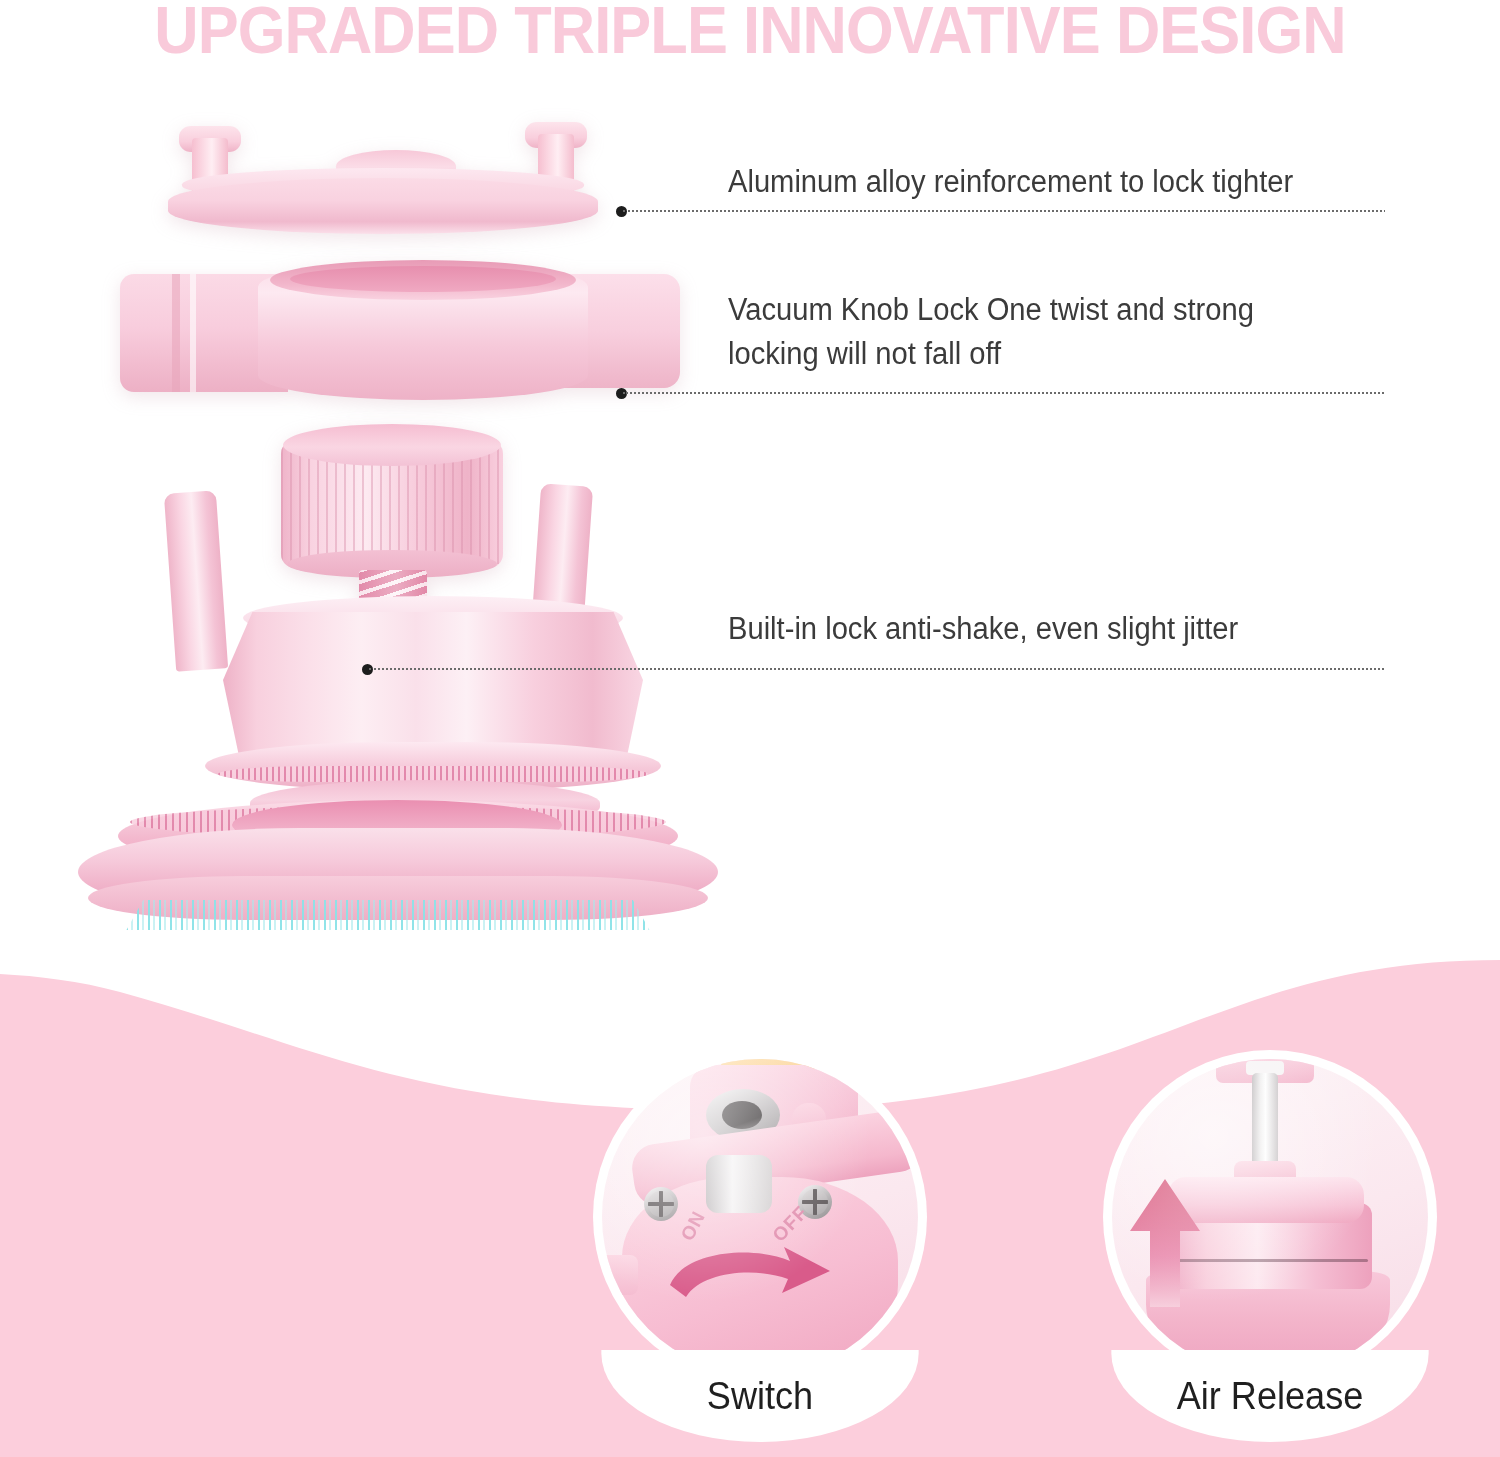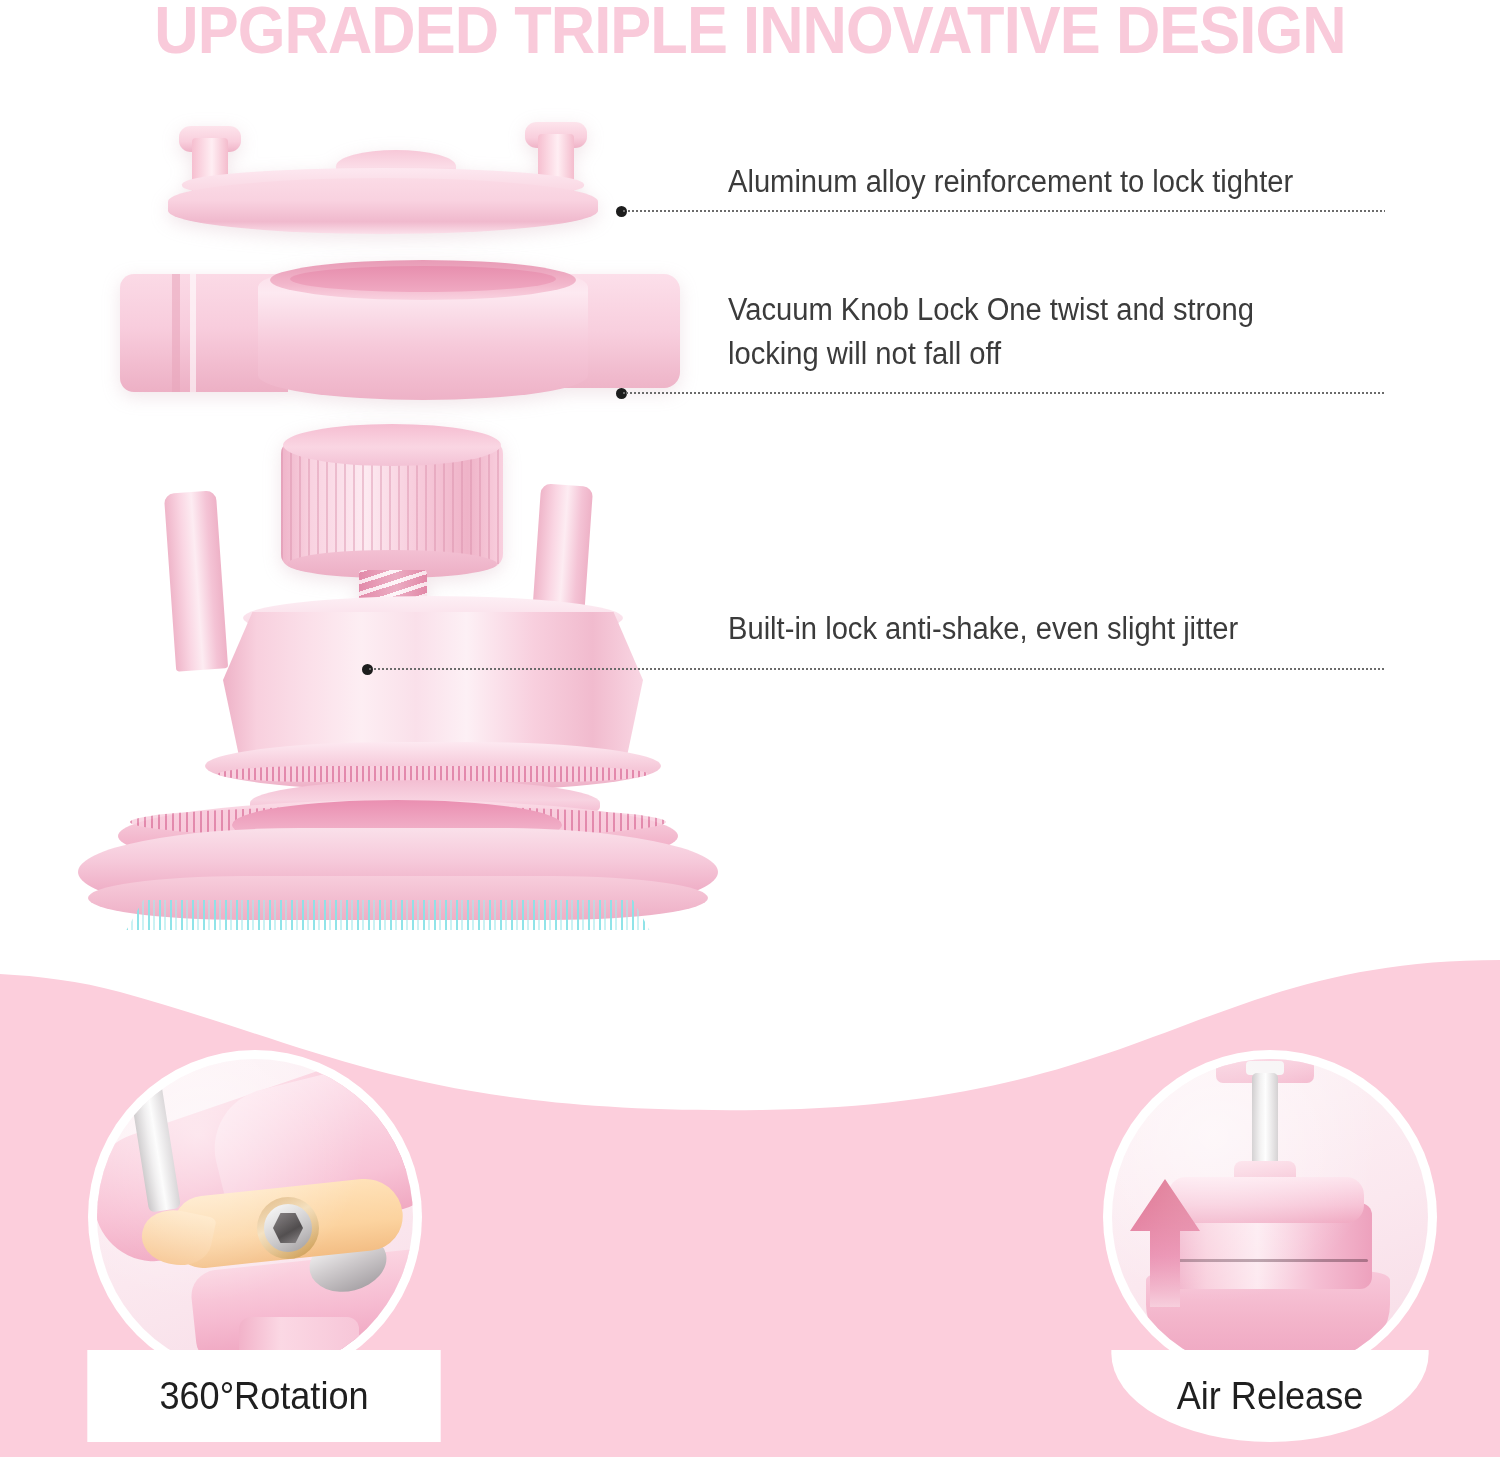"360°Rotation" div.feature-card { html: <div> <div> <div> <div></div> <div></div> <div></div> <div></div> <div></div> <div></div> <div></div> <div></div> <div></div> <div></div> <div></div> </div> </div> <div>360°Rotation</div> </div> -> none }
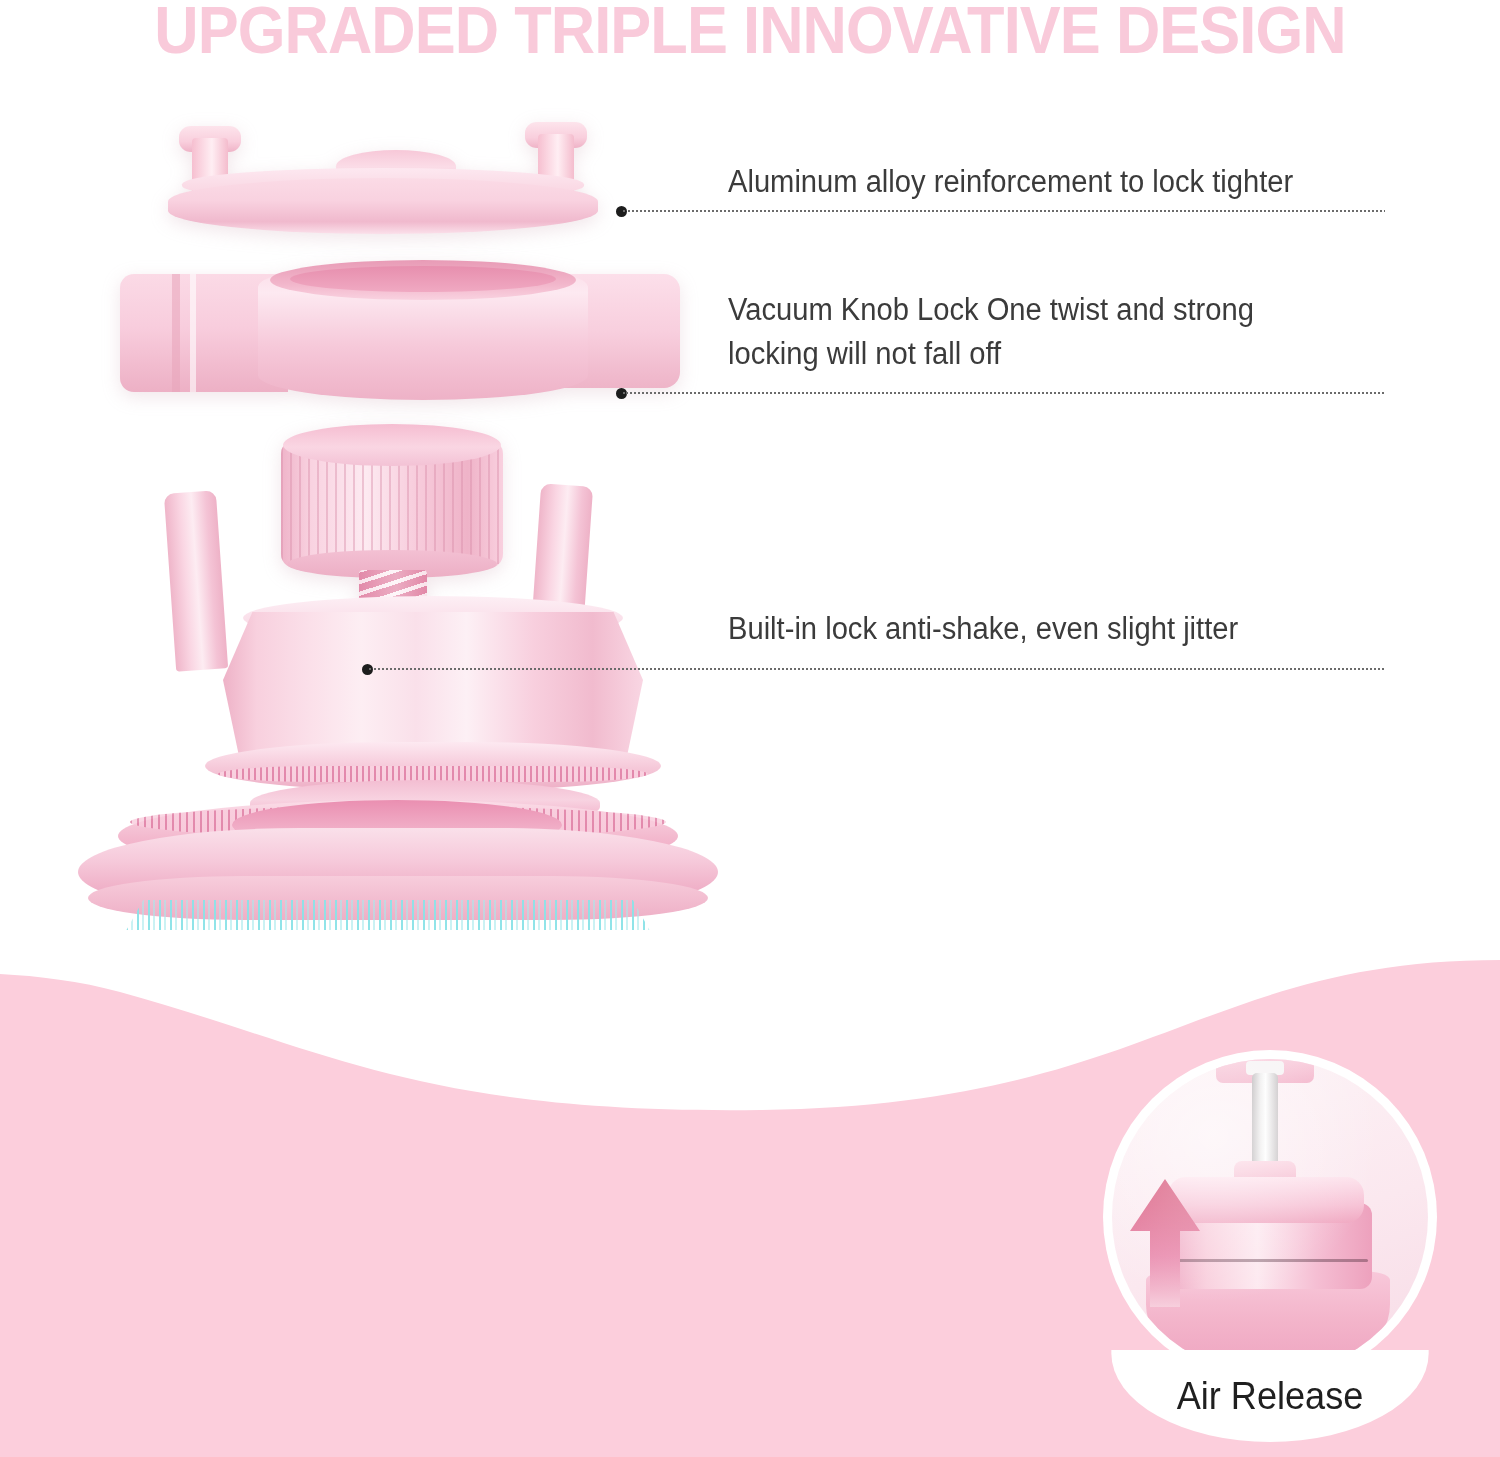"Switch" div.feature-card { html: none -> <div> <div> <div> <div></div> <div></div> <div></div> <div></div> <div></div> <div></div> <div></div> <div></div> <div></div> <div></div> <div>ON</div> <div>OFF</div> <svg> <path></path> </svg> <div></div> </div> </div> <div>Switch</div> </div> }
